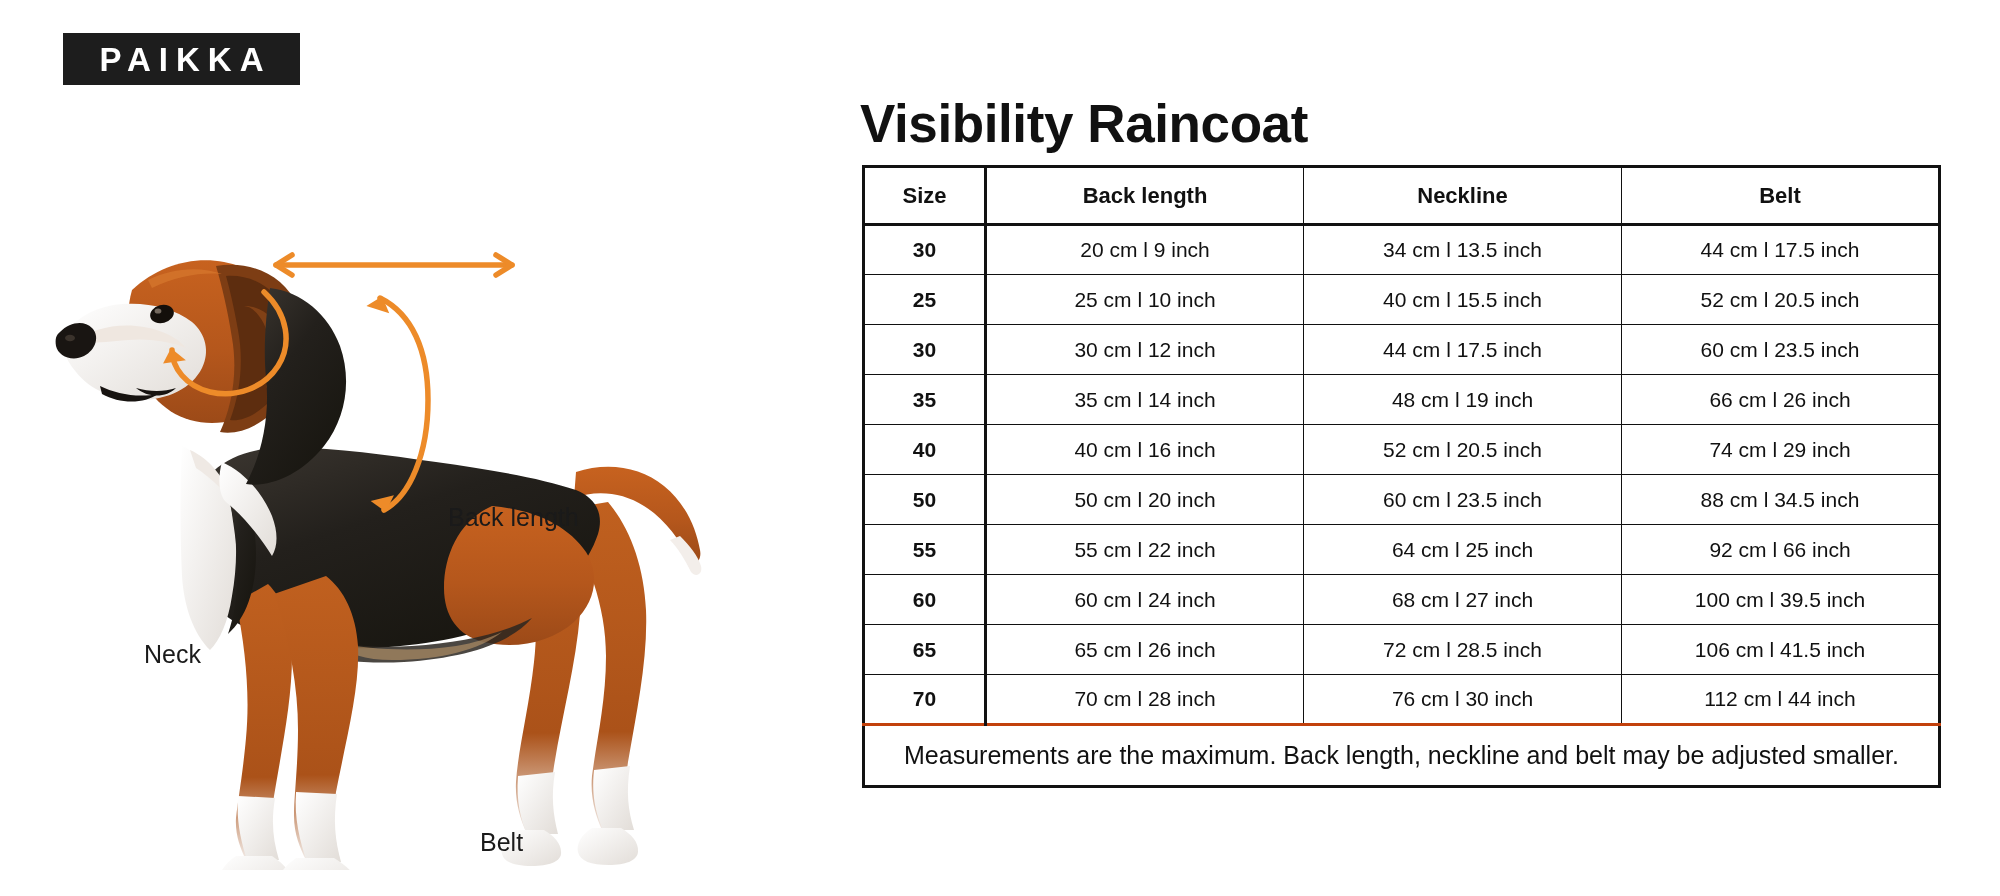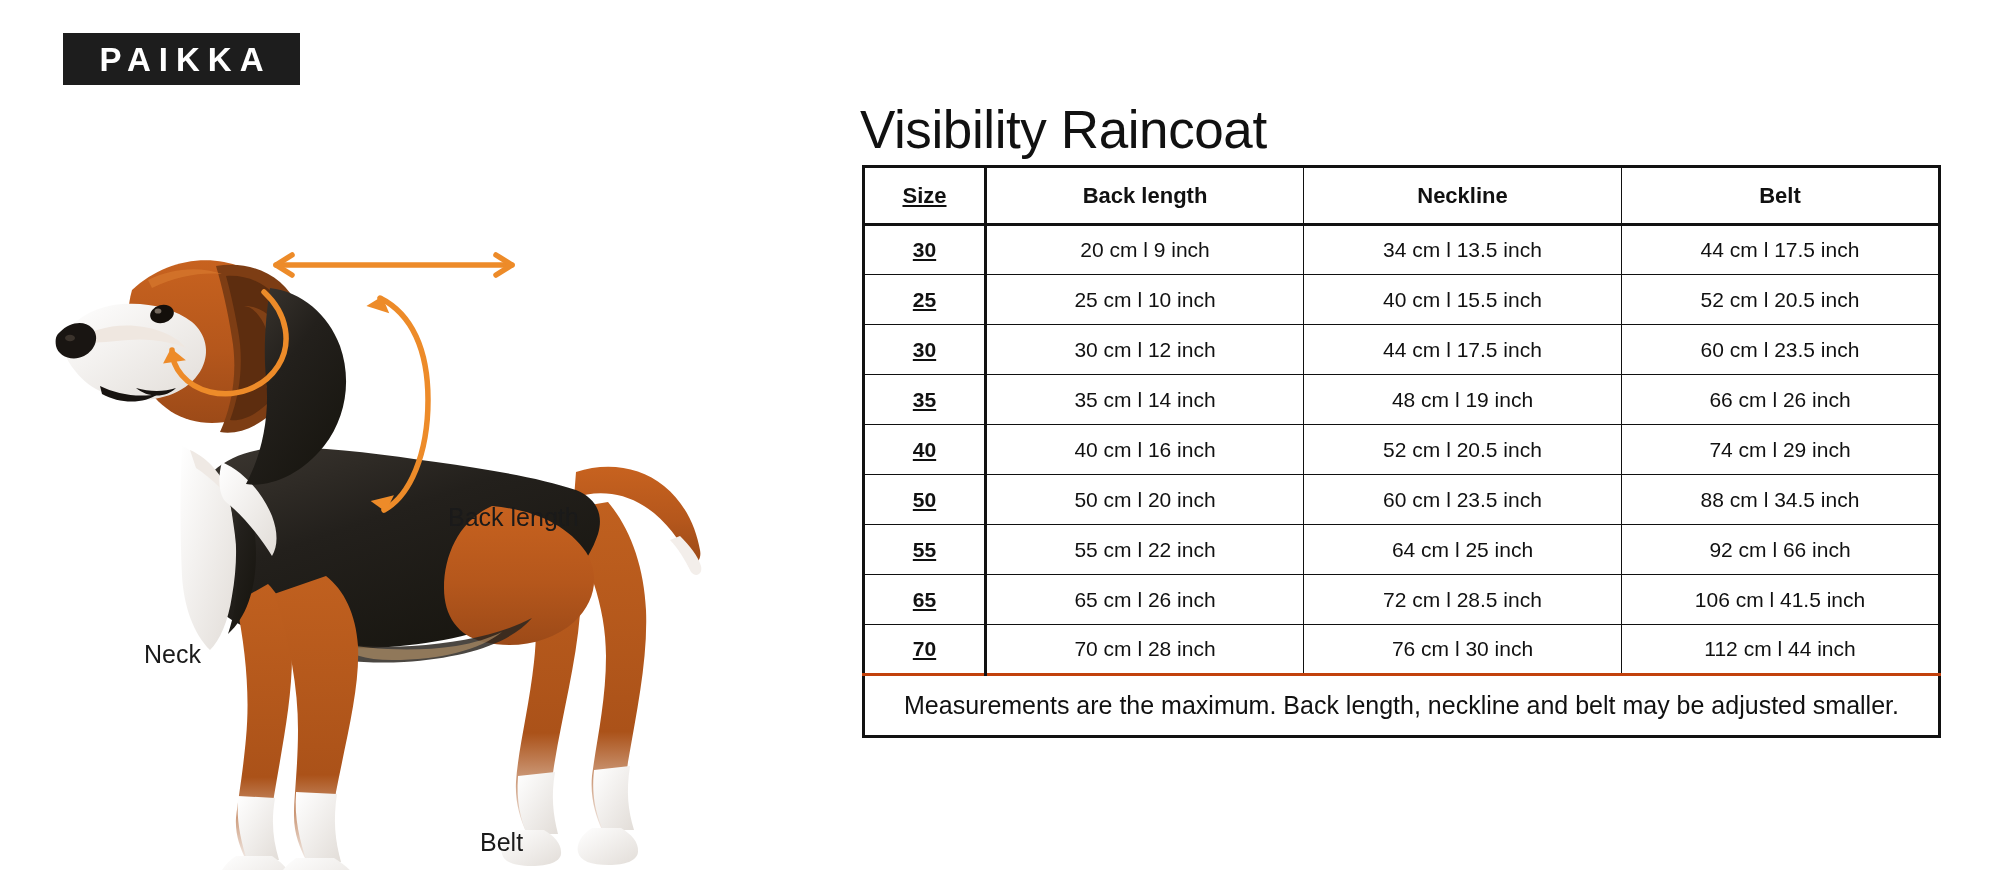"Visibility Raincoat" #title { font-weight: normal -> bold; top: 63px -> 57px }
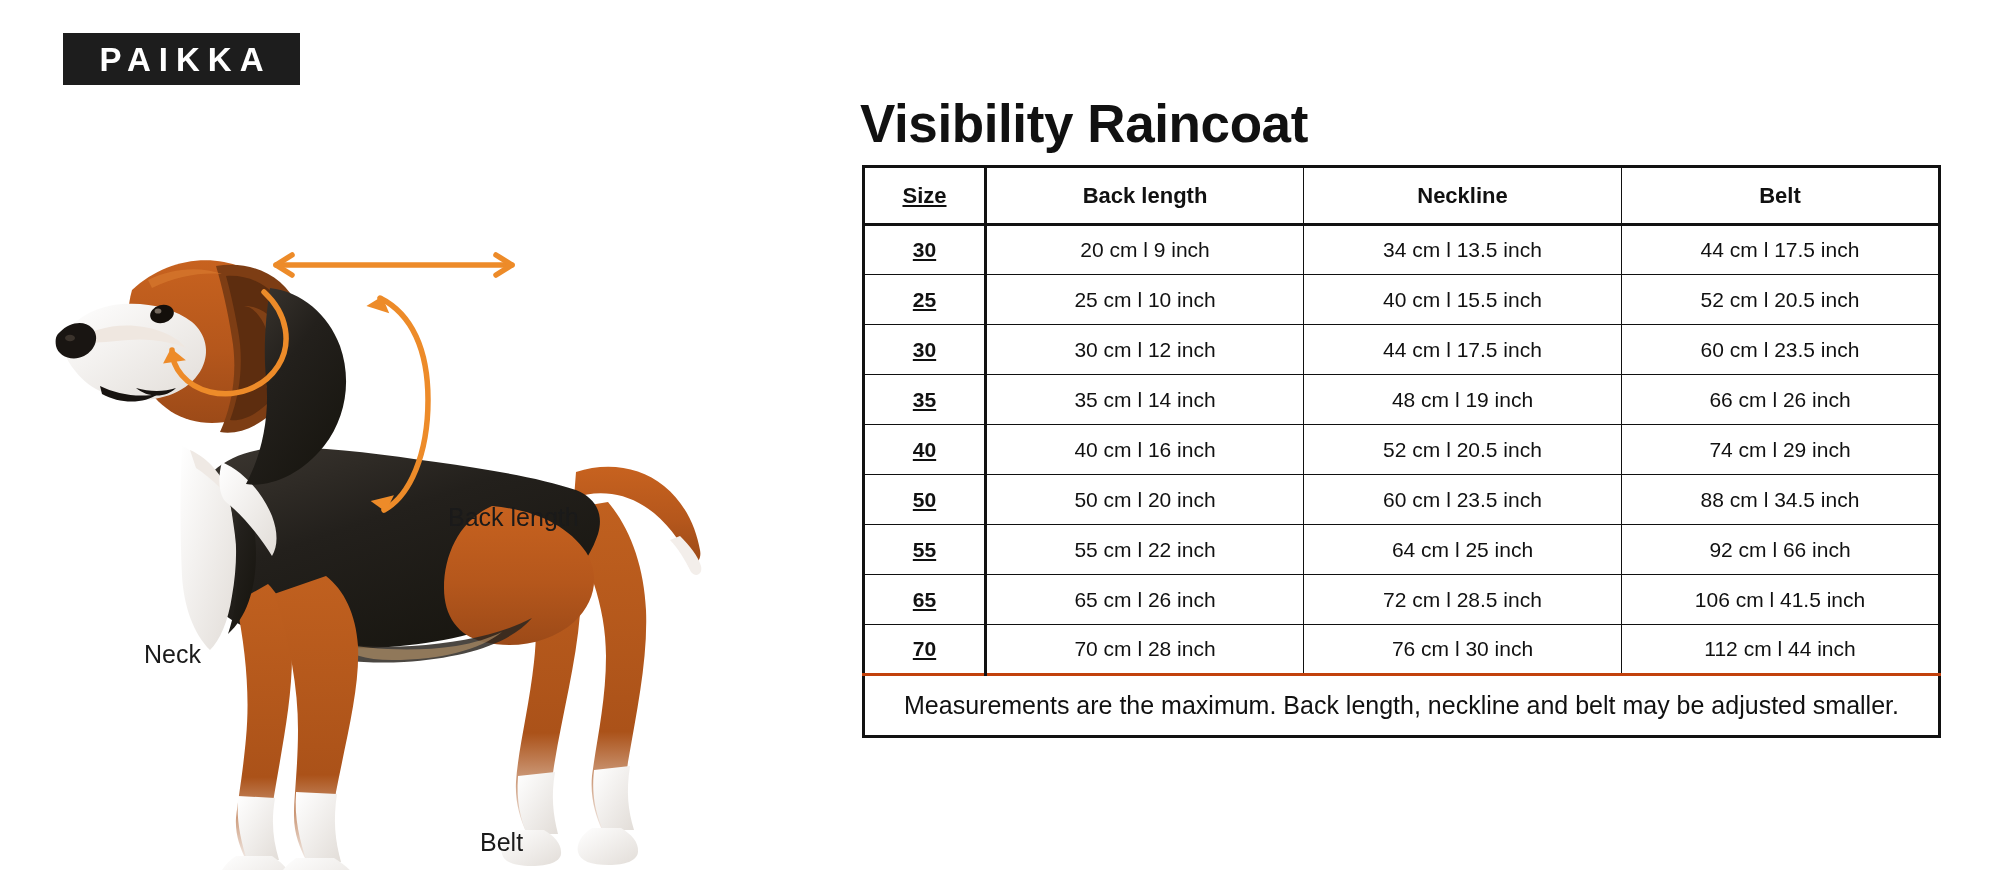"Size" table.size-table .col-size { text-decoration: underline -> none }
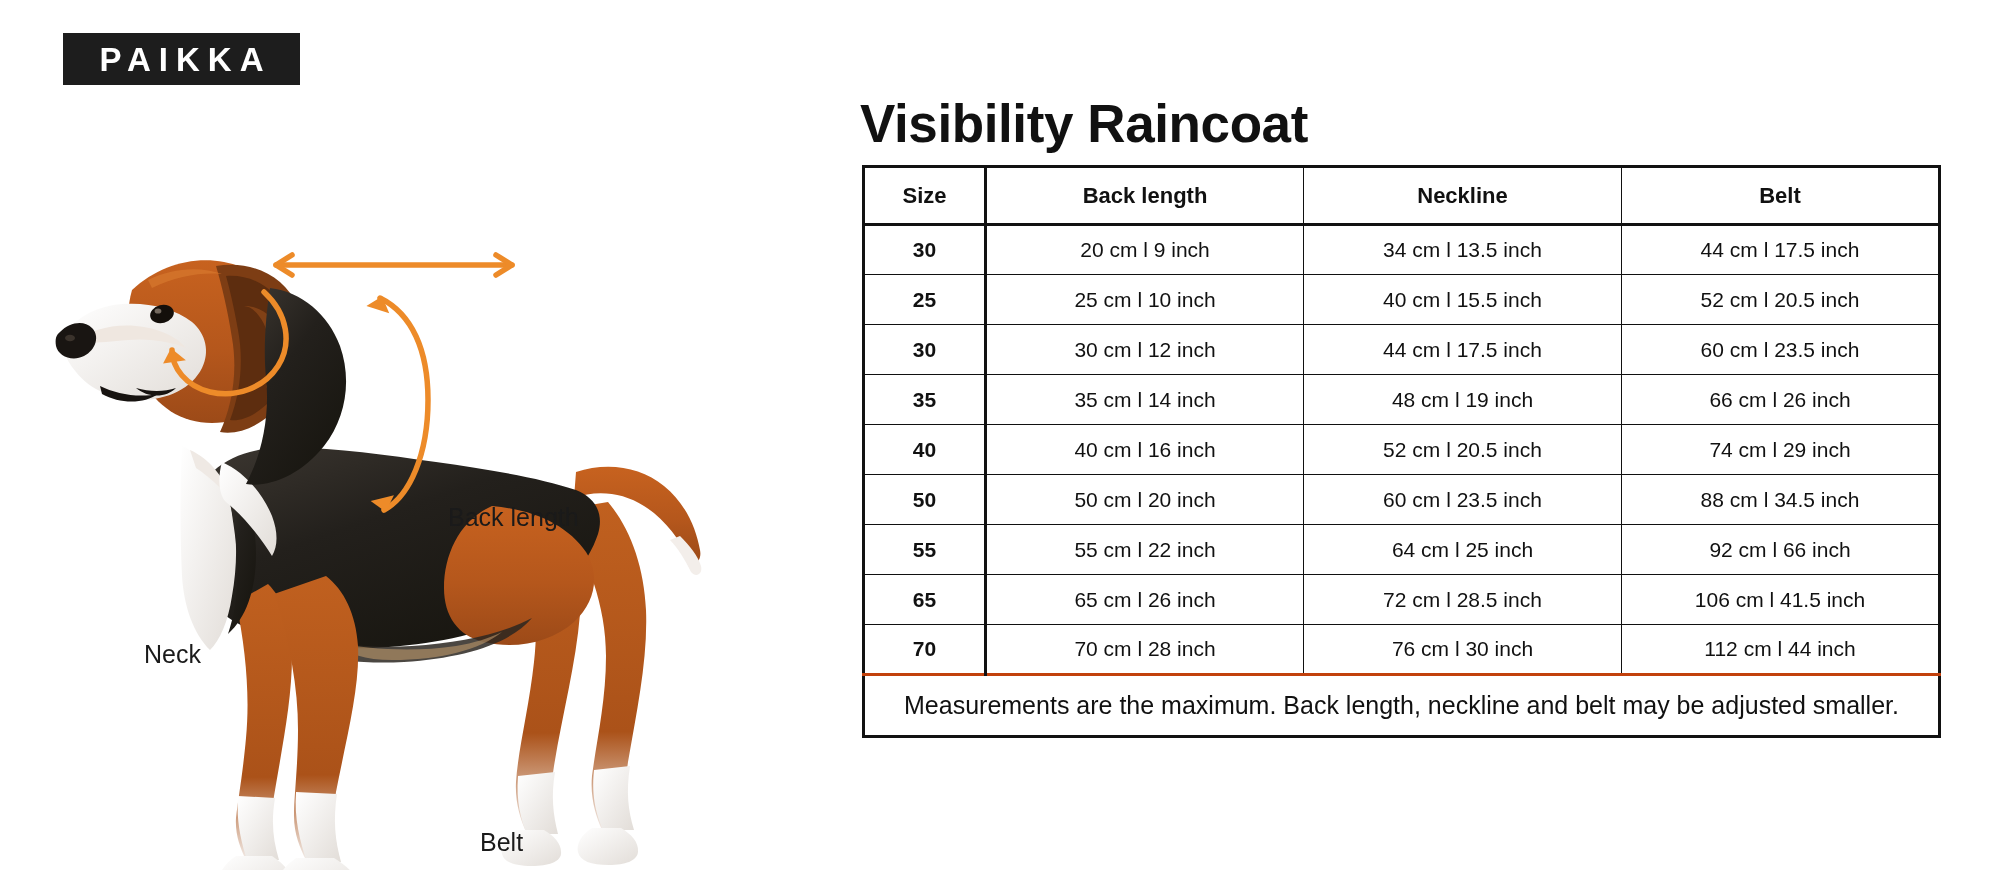"60" tr { html: none -> <tr> <td>60</td> <td>60 cm l 24 inch</td> <td>68 cm l 27 inch</td> <td>100 cm l 39.5 inch</td> </tr> }
